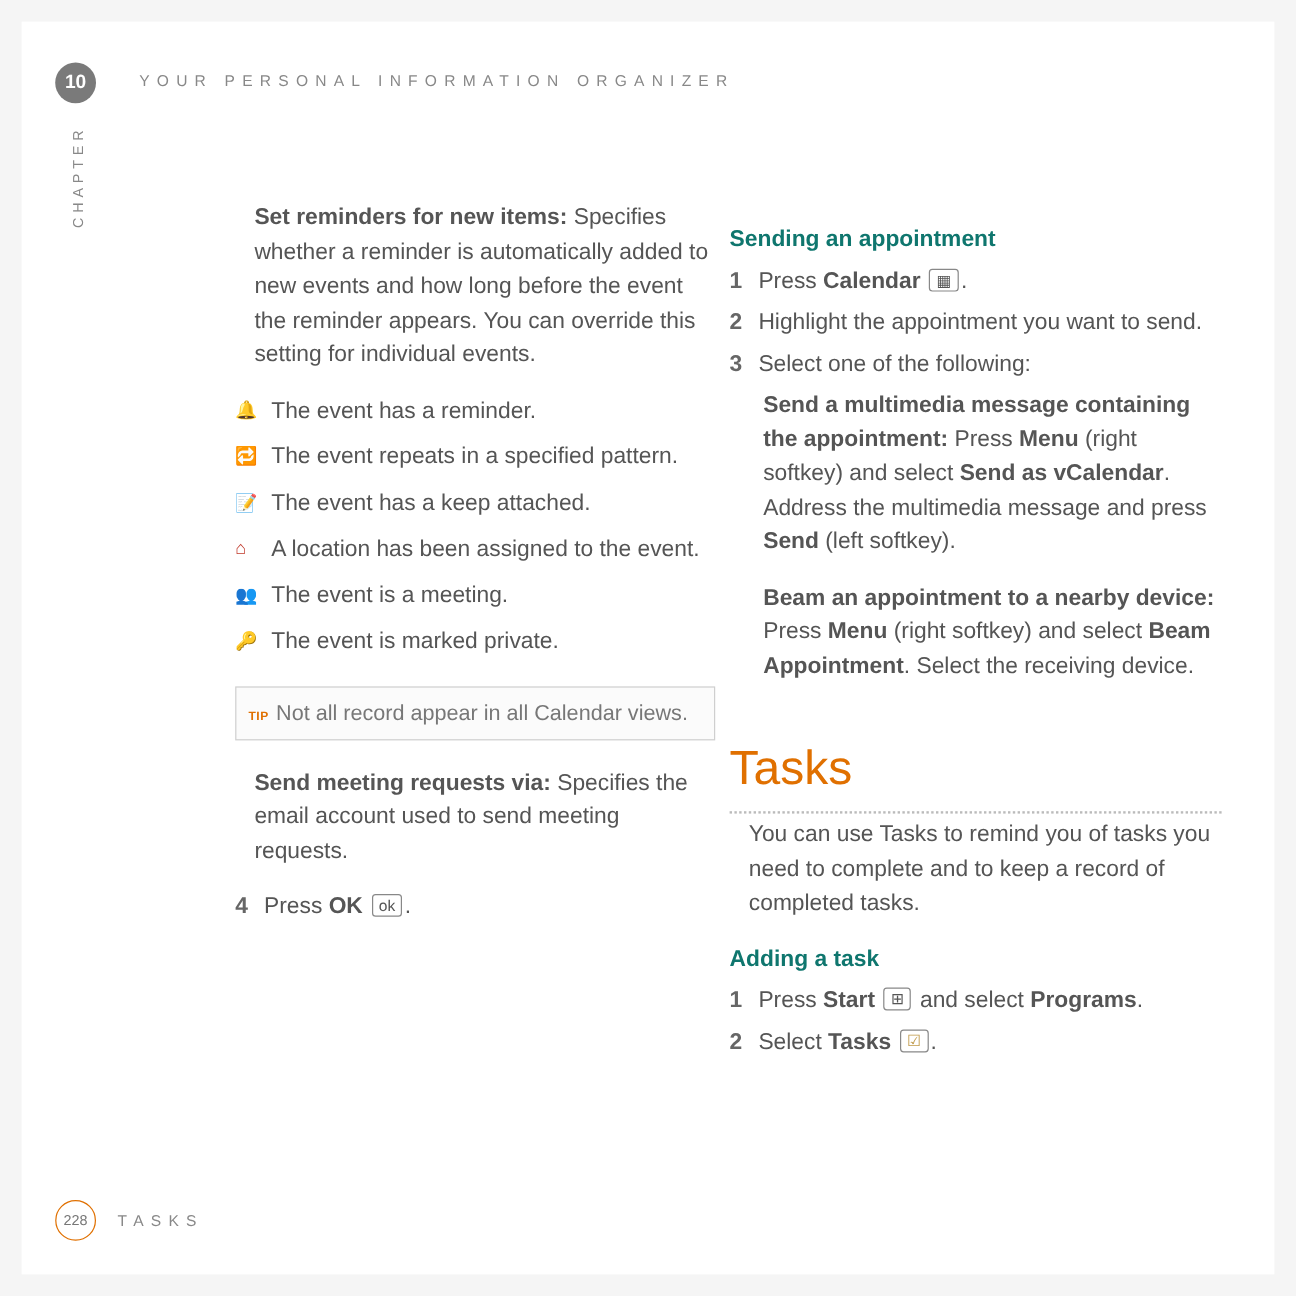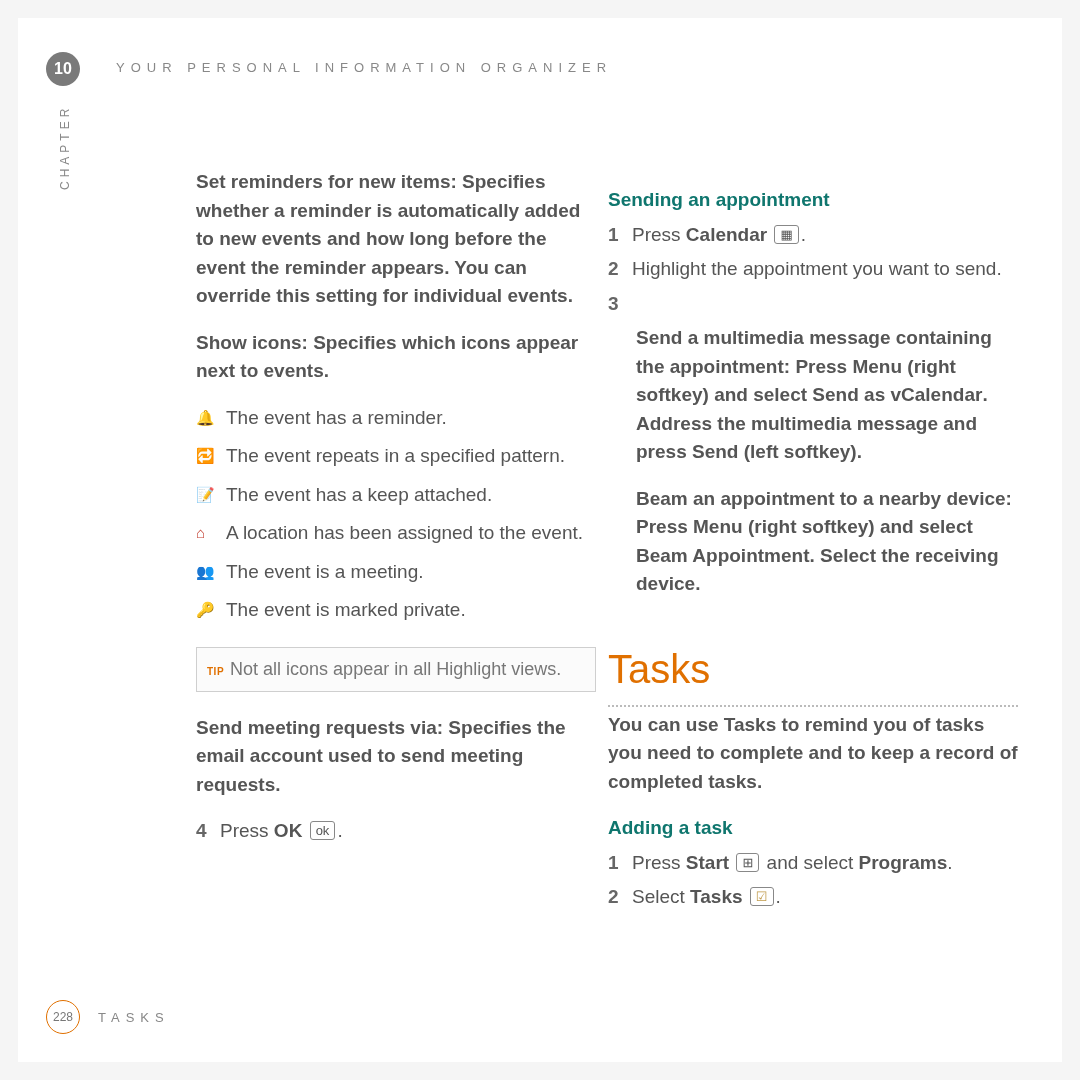"Set reminders for new items:" .para { font-weight: bold -> none; margin: 0 0 18px 0 -> 0 0 18px 16px }
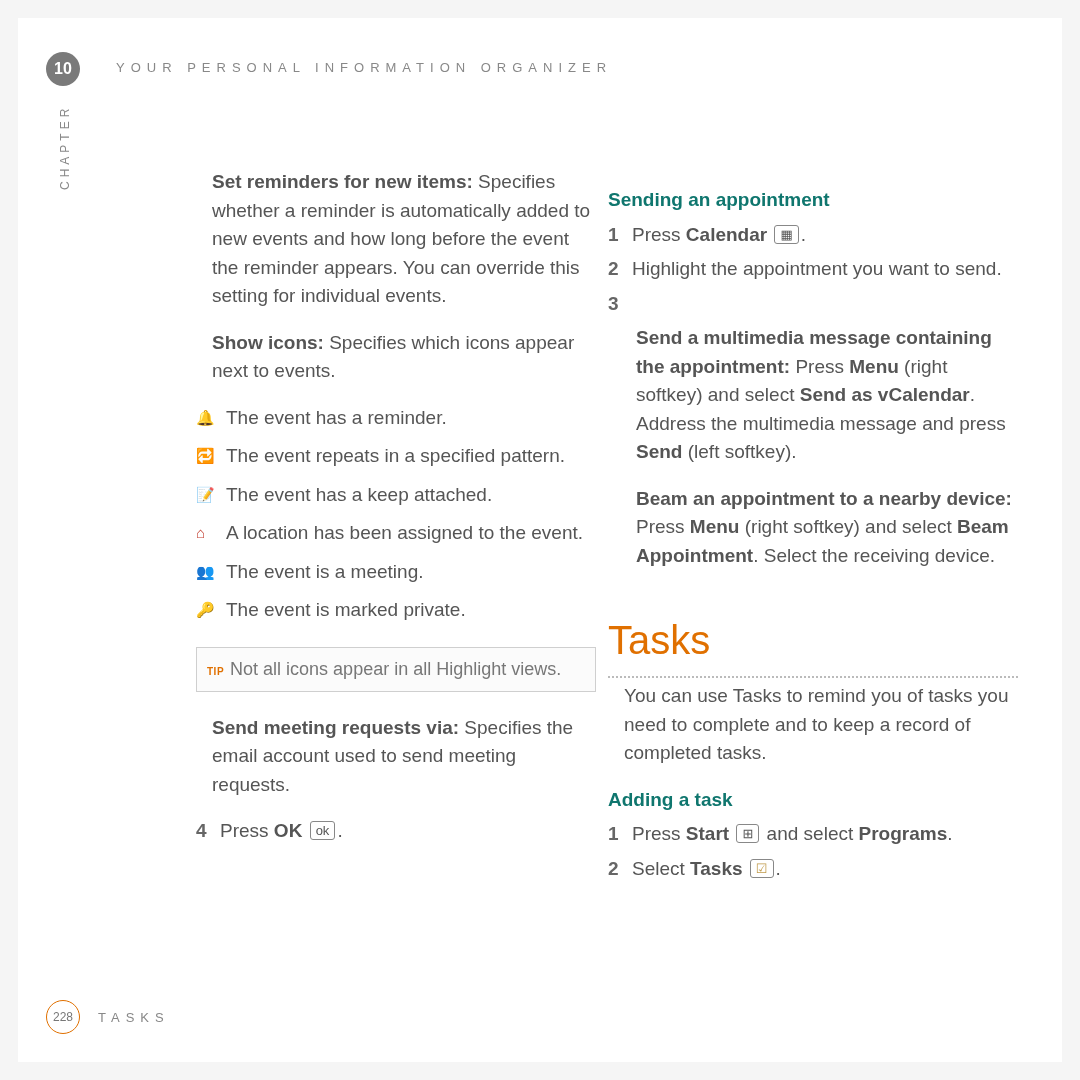"Select one of the following:" span { html: none -> <span>Select one of the following:</span> }
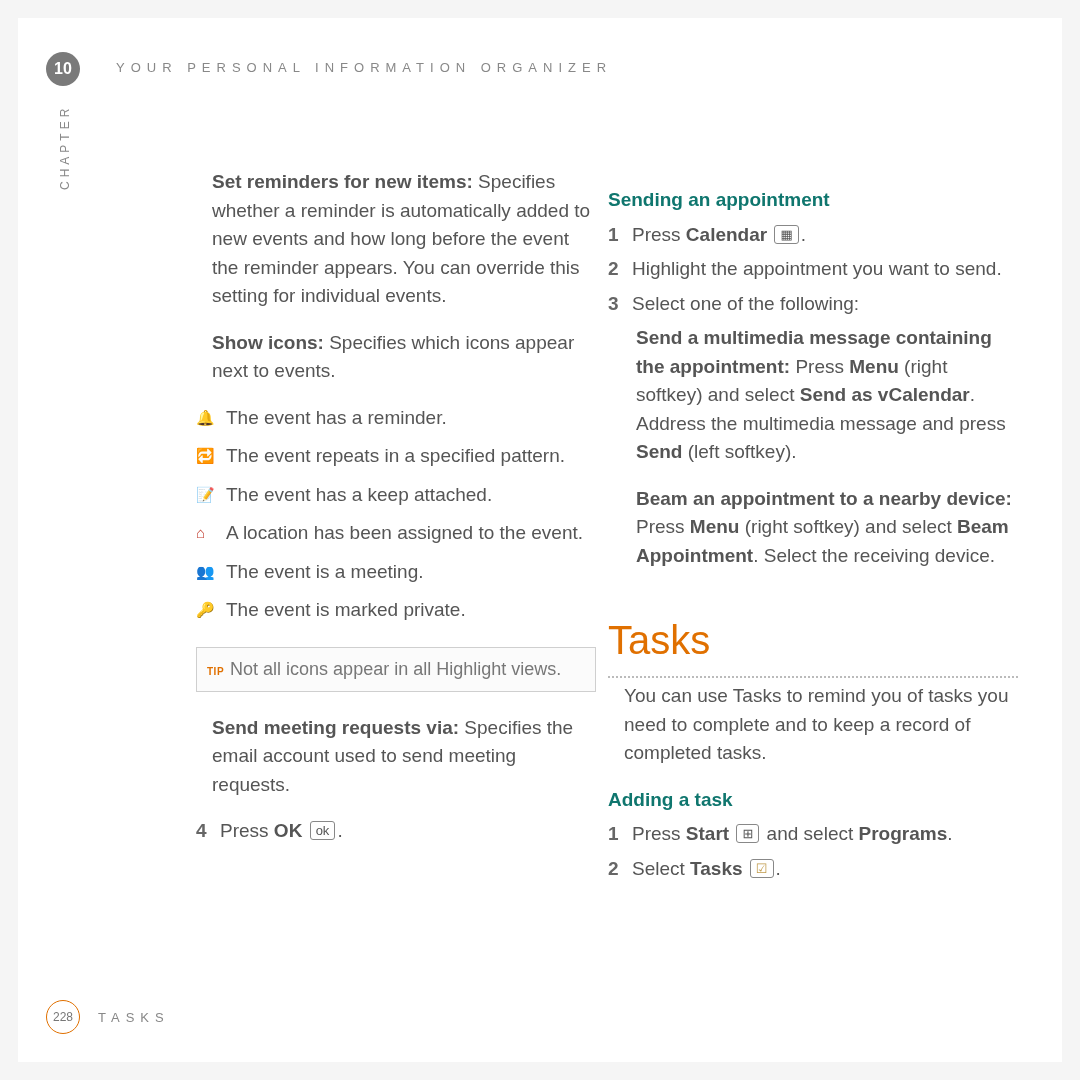"Show icons: Specifies which icons" p.para { html: <p> <strong>Show icons:</strong><span> Specifies which icons appear next to events.</span> </p> -> none }
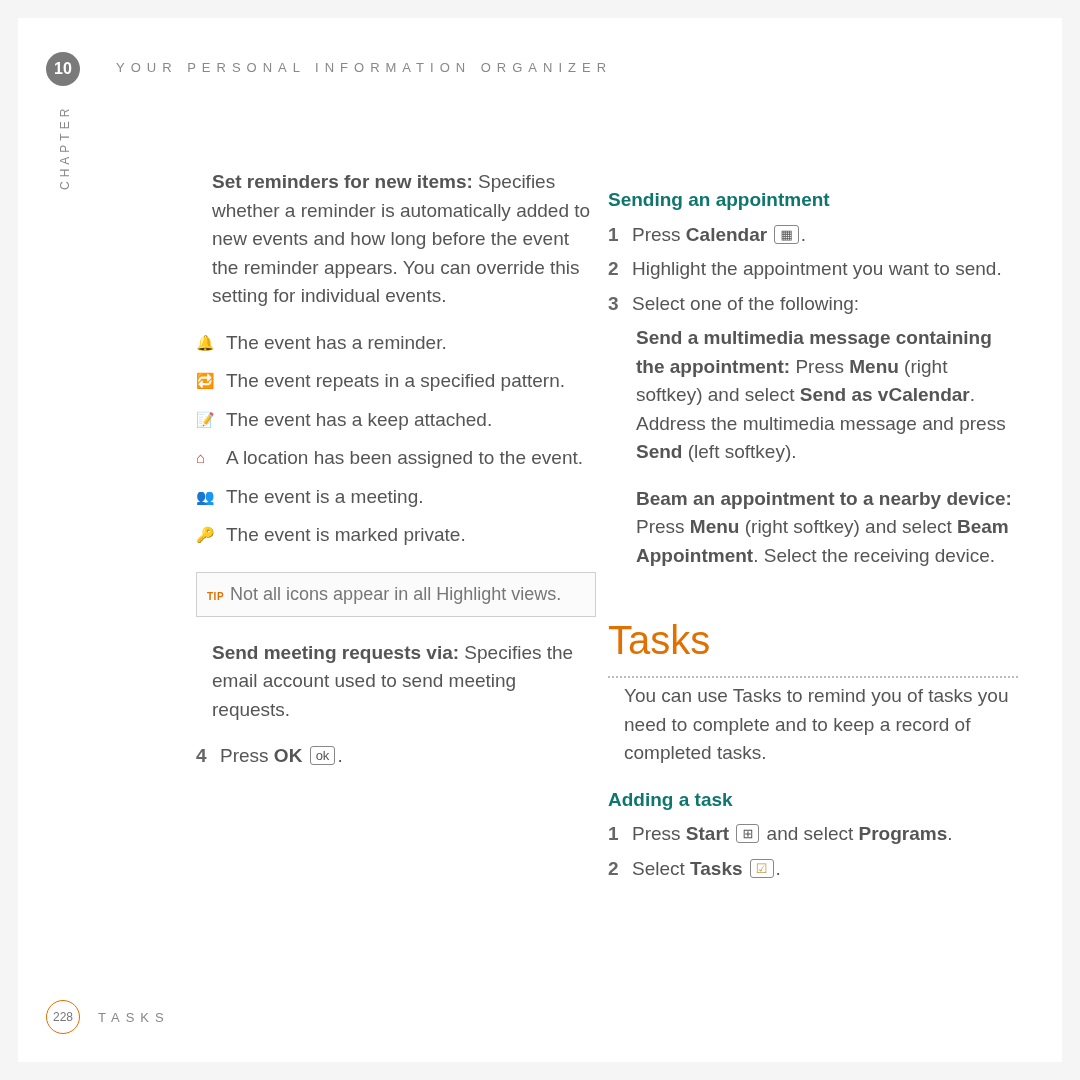"Not all icons appear in" span { text: icons appear in all Highlight -> record appear in all Calendar }
